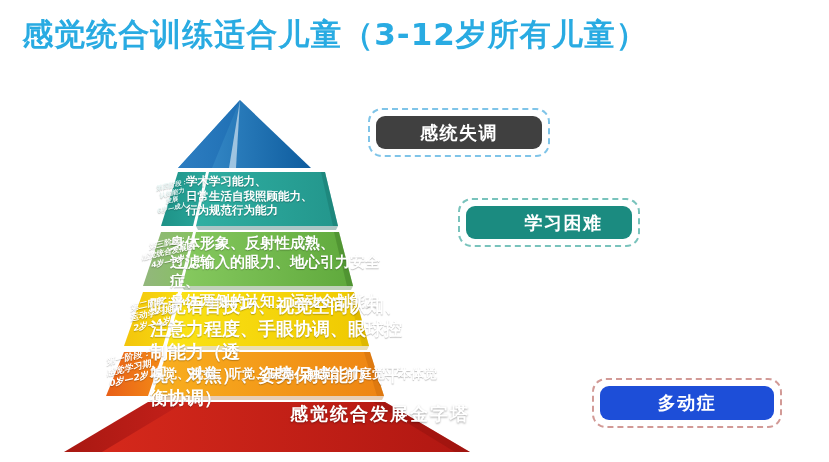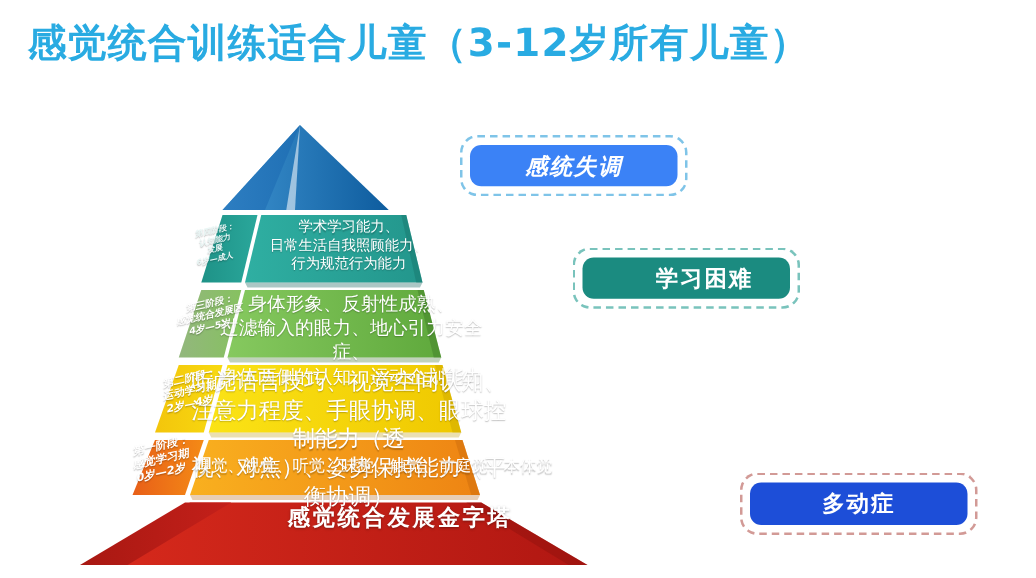"感统失调" #c1 .pill { background: #3b82f6 -> #404040; font-style: italic -> none }
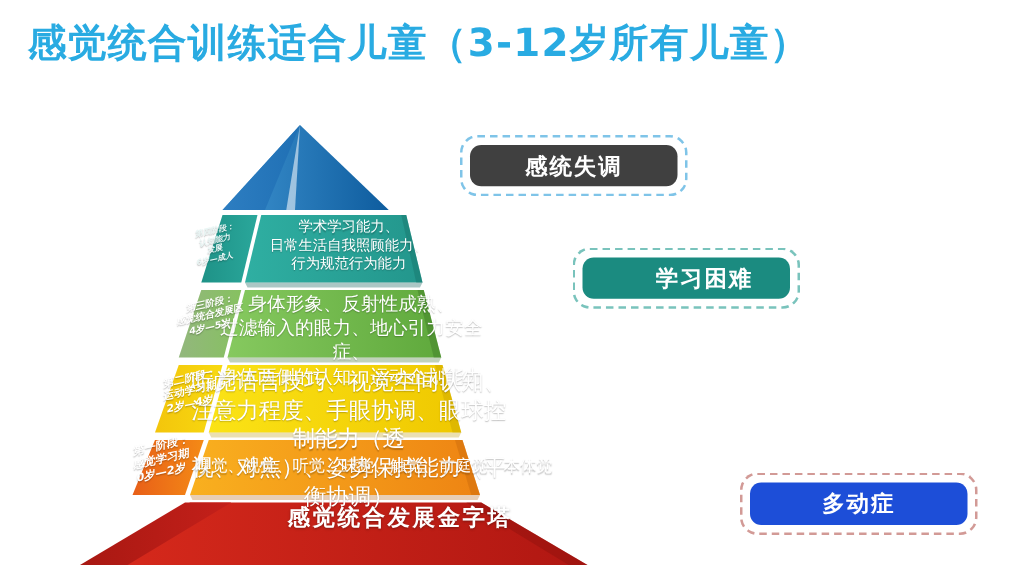"学术学习能力、" .bandmain { font-weight: normal -> bold; text-align: center -> left }
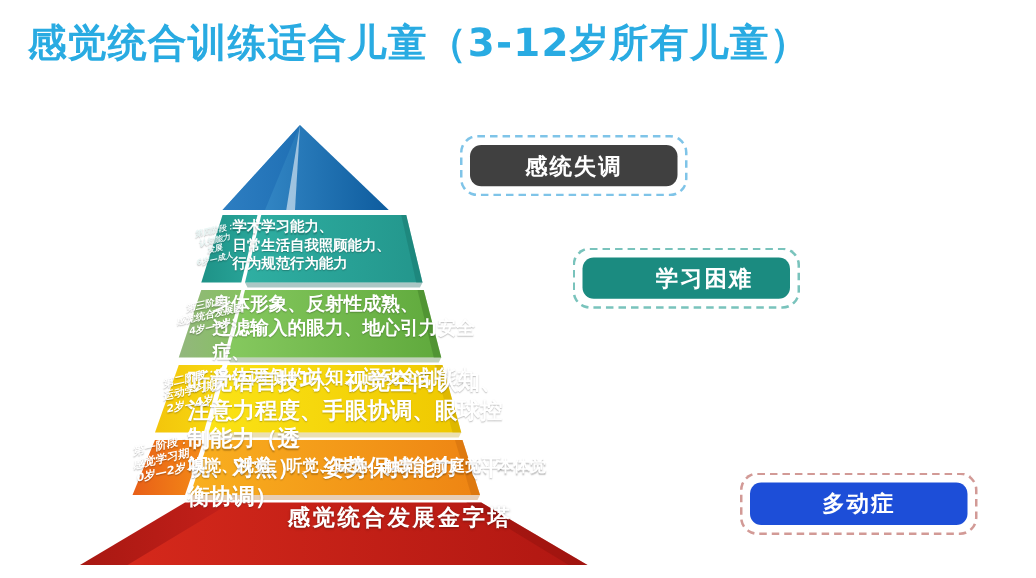"感觉统合发展金字塔" #base { text-align: center -> right }
